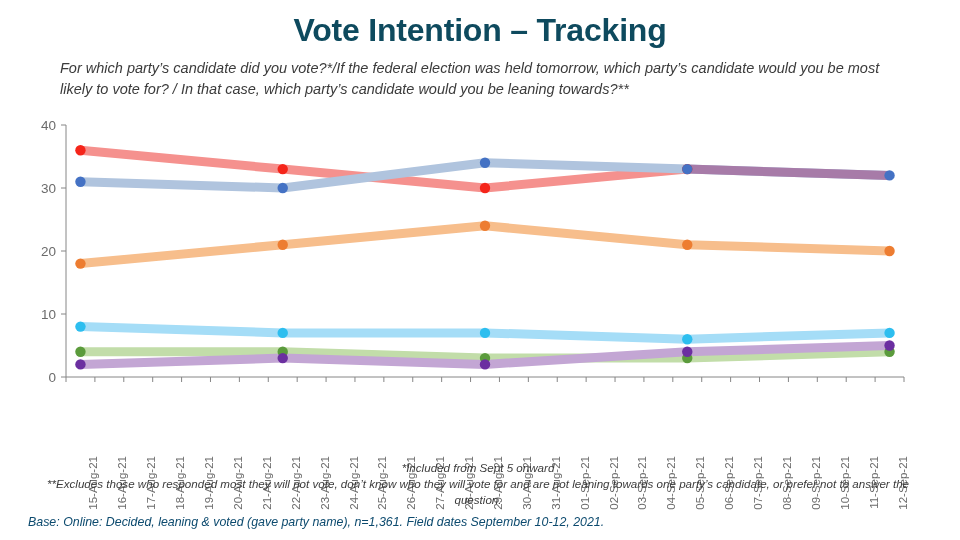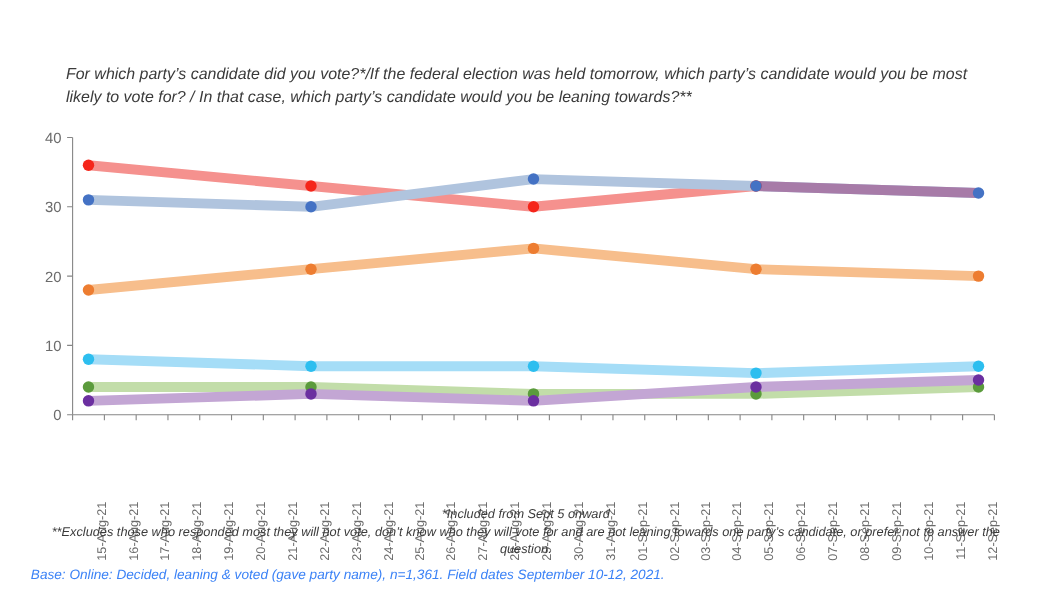"Vote Intention – Tracking" div.chart-title { html: none -> <div>Vote Intention – Tracking</div> }
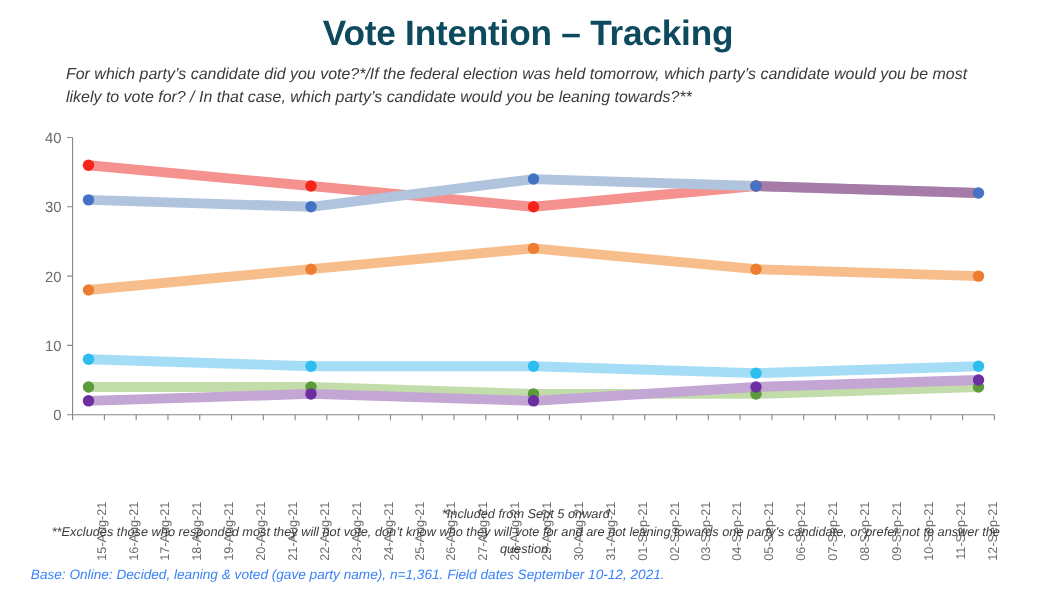"Base: Online: Decided, leaning &" .base-note { color: #3b82f6 -> #0c4a6e }
